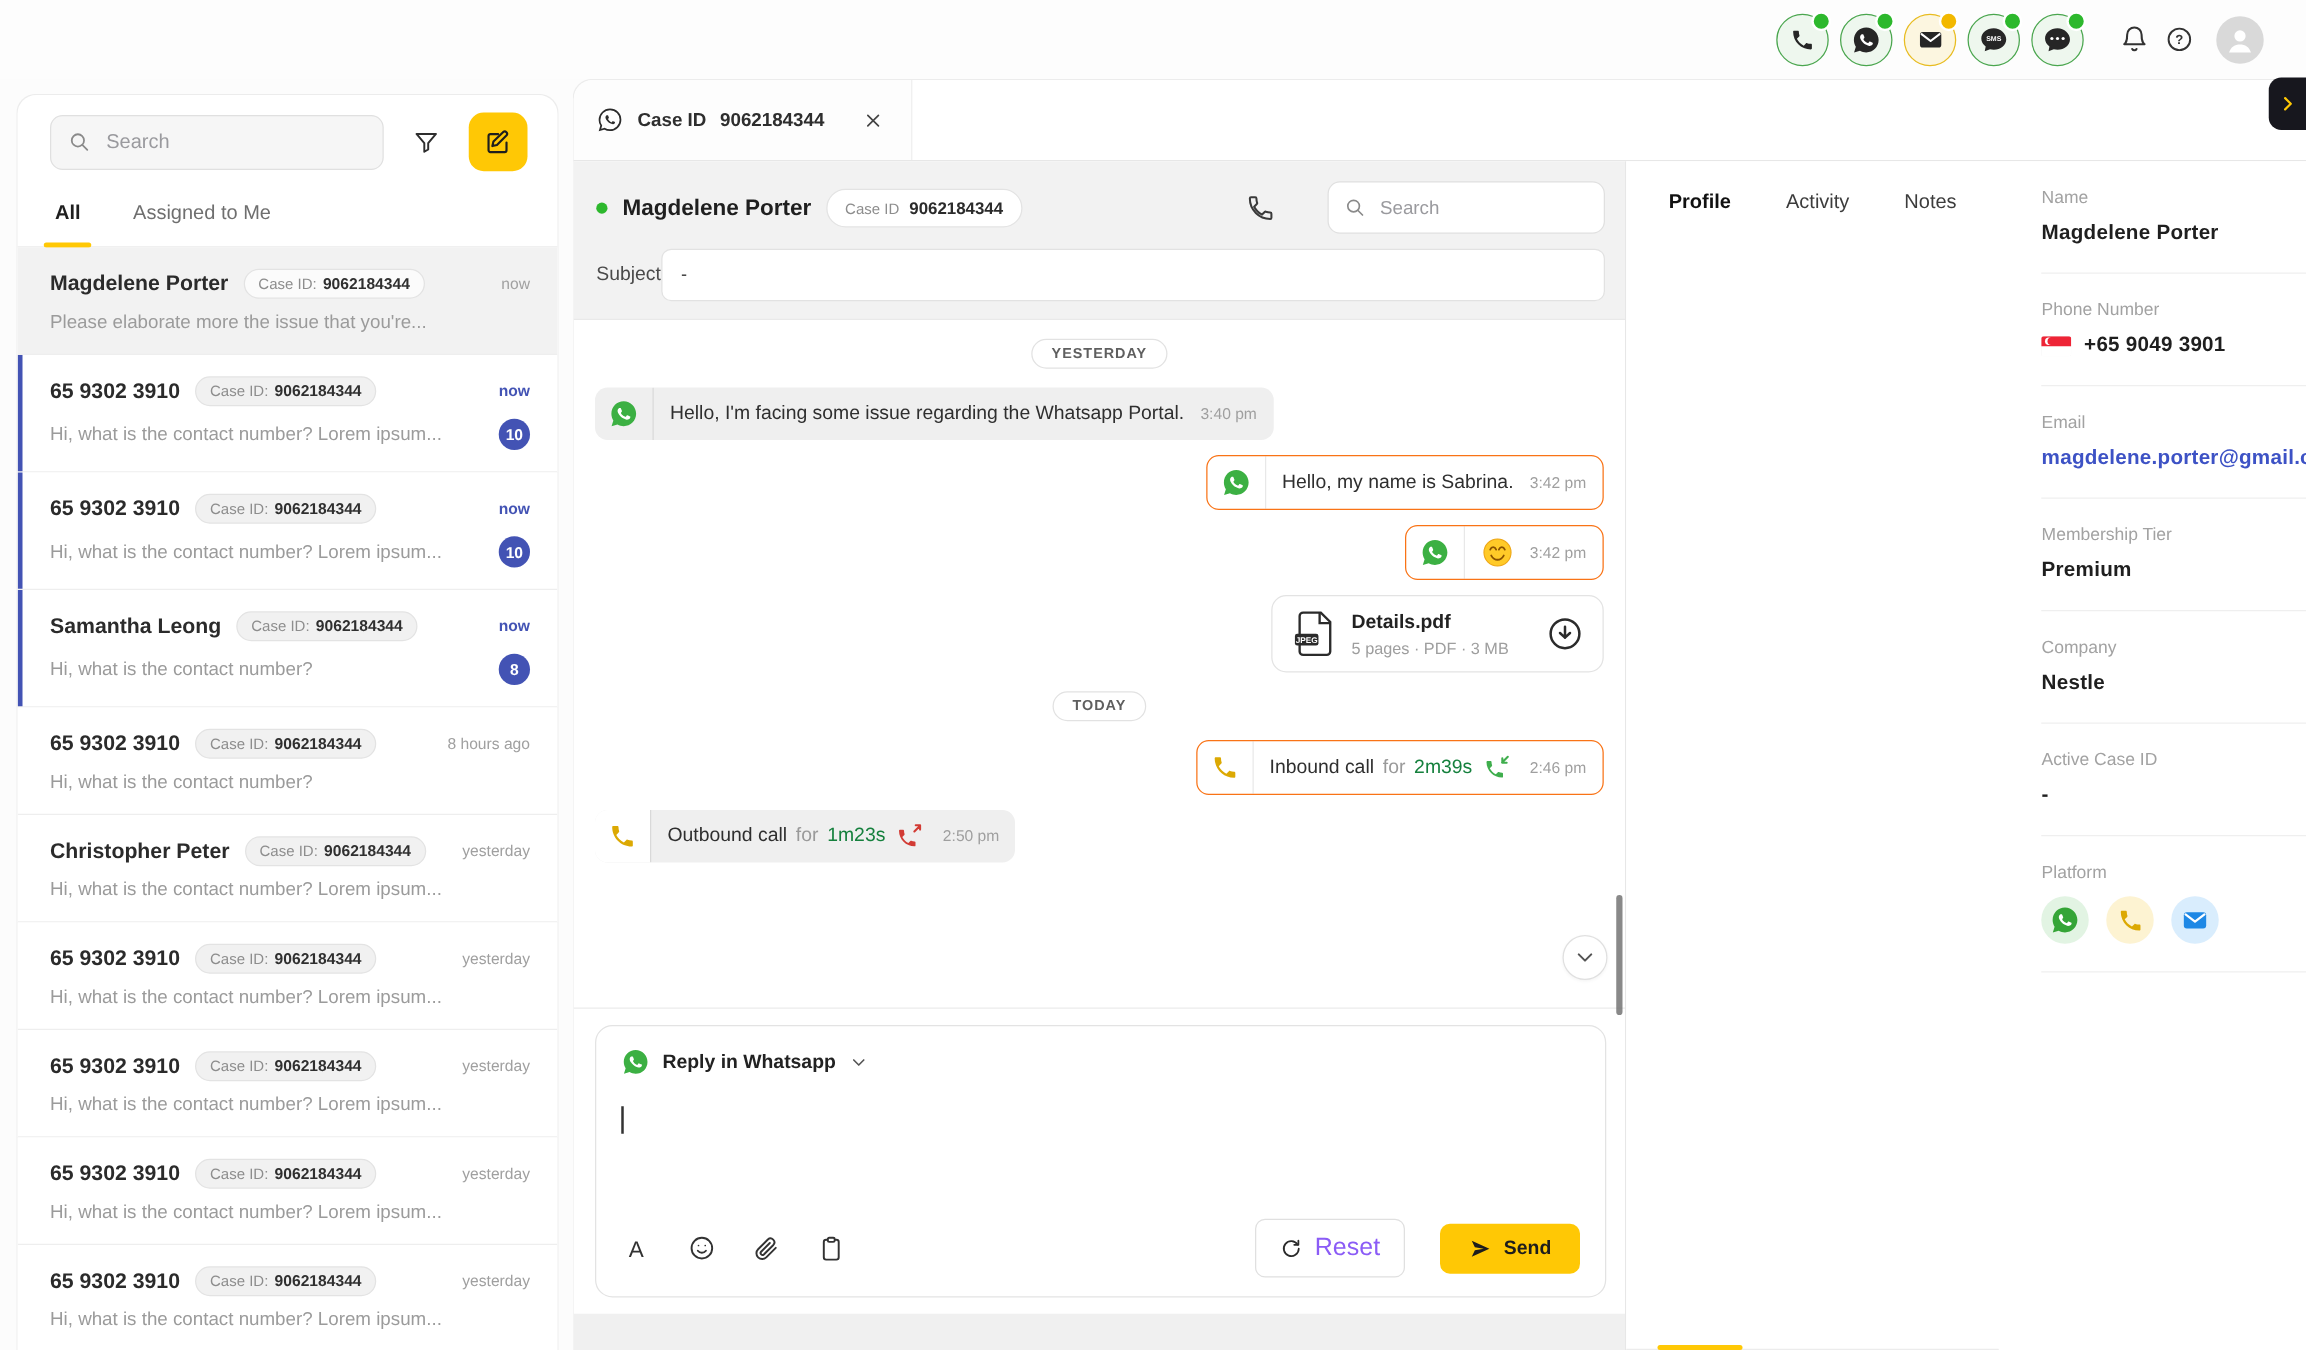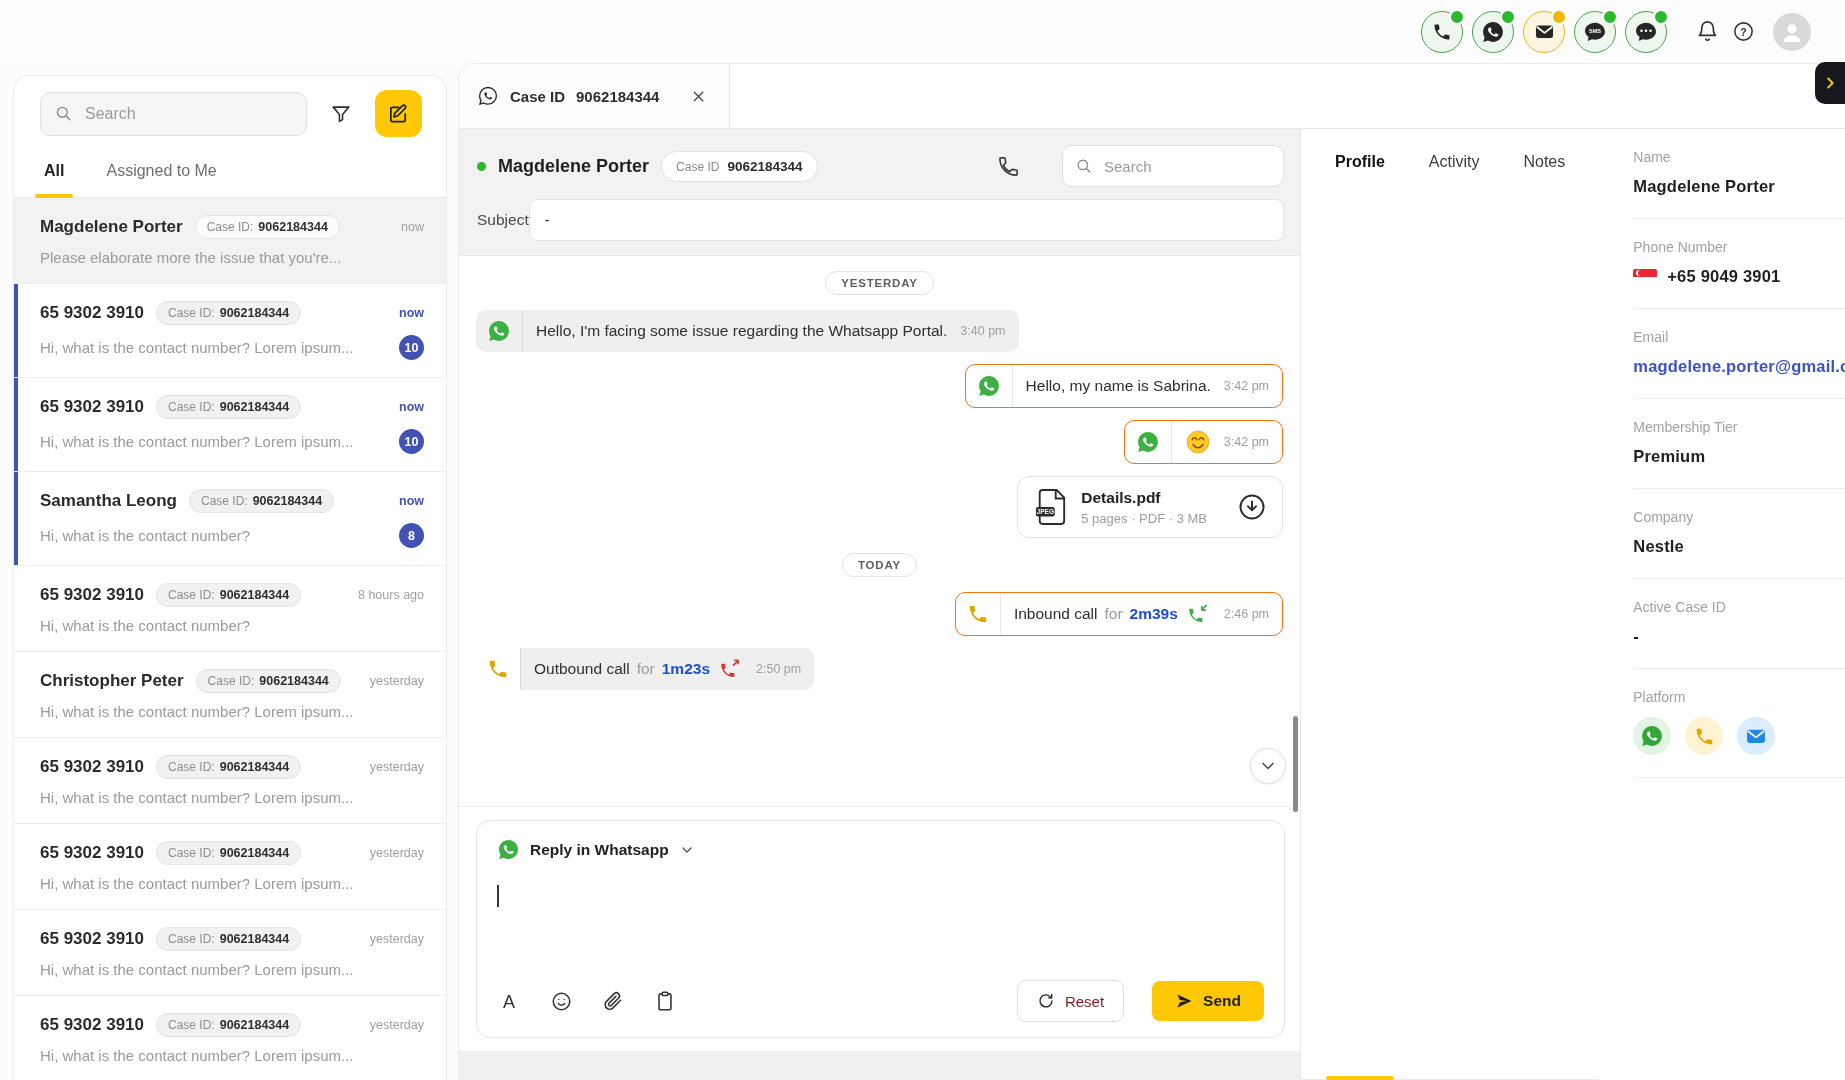"2m39s" .c-dur { color: #1d4ed8 -> #15803d; font-weight: 700 -> 400 }
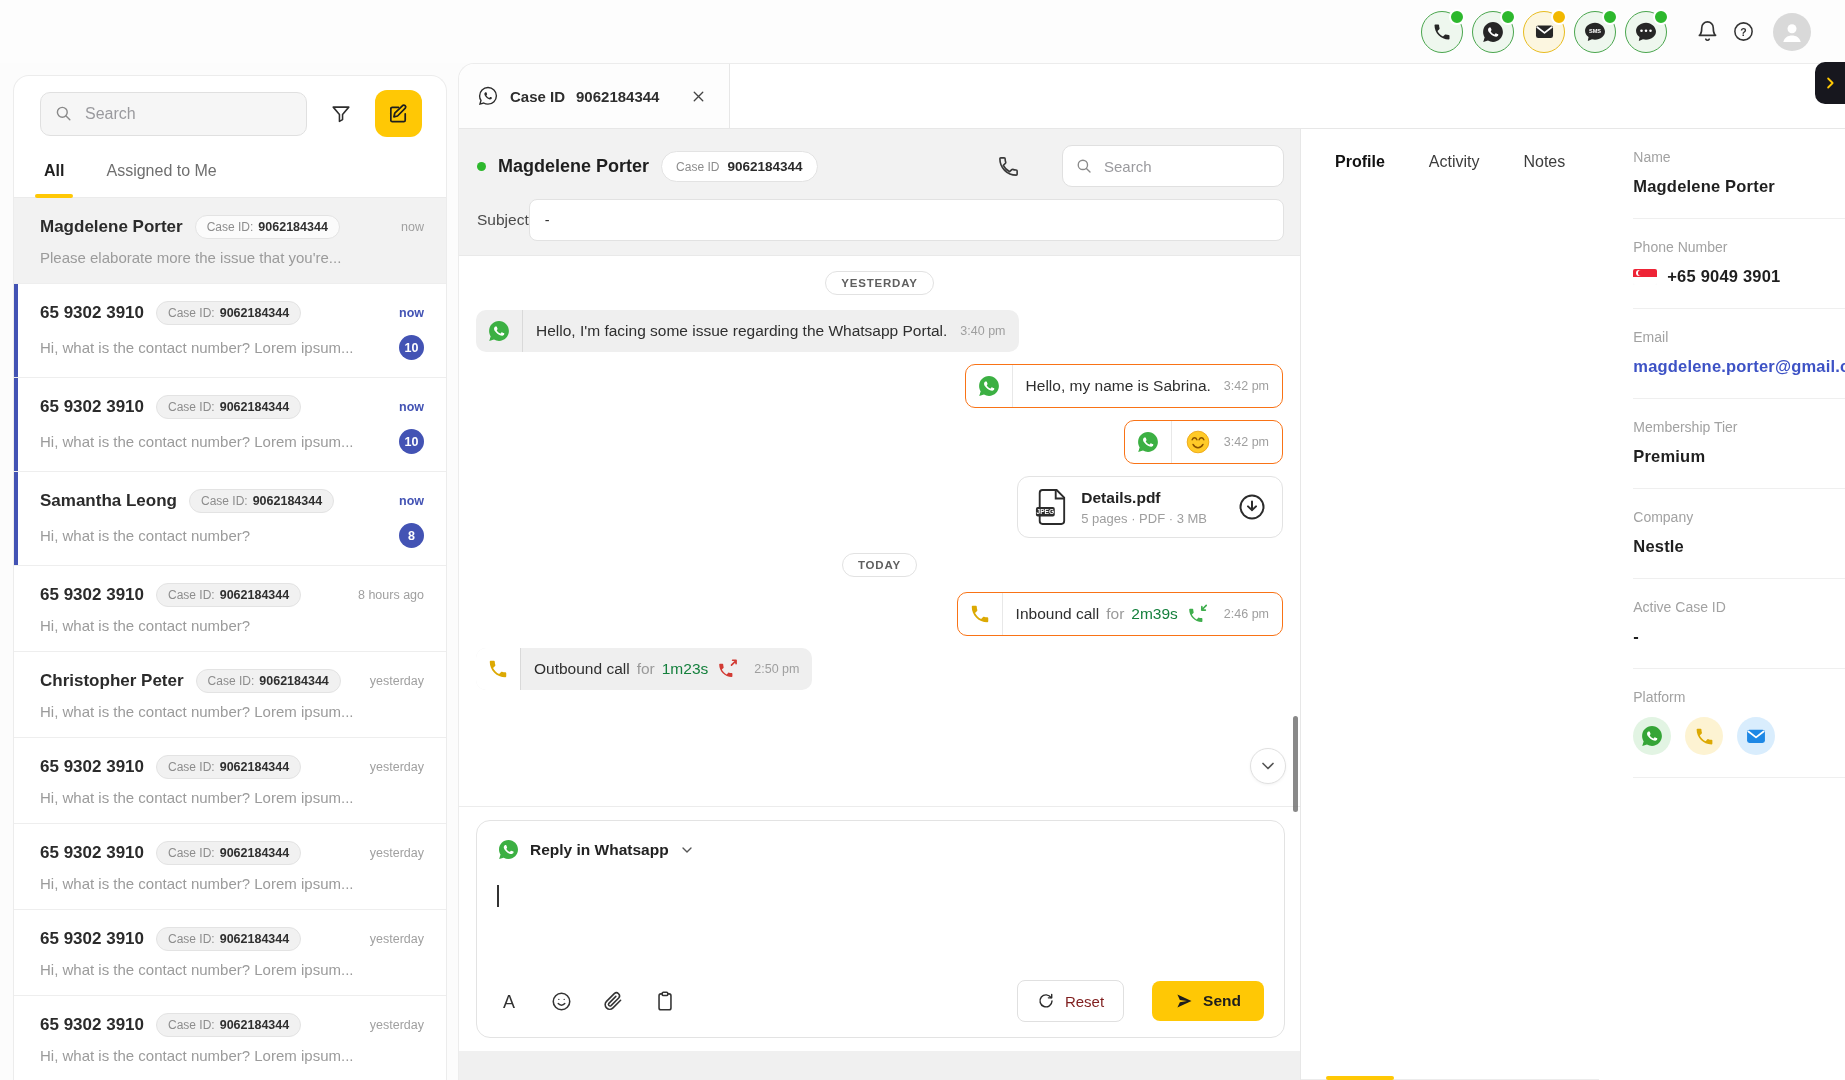"Reset" .reset-btn { color: #7f1d1d -> #8b5cf6; font-size: 15px -> 20px }
